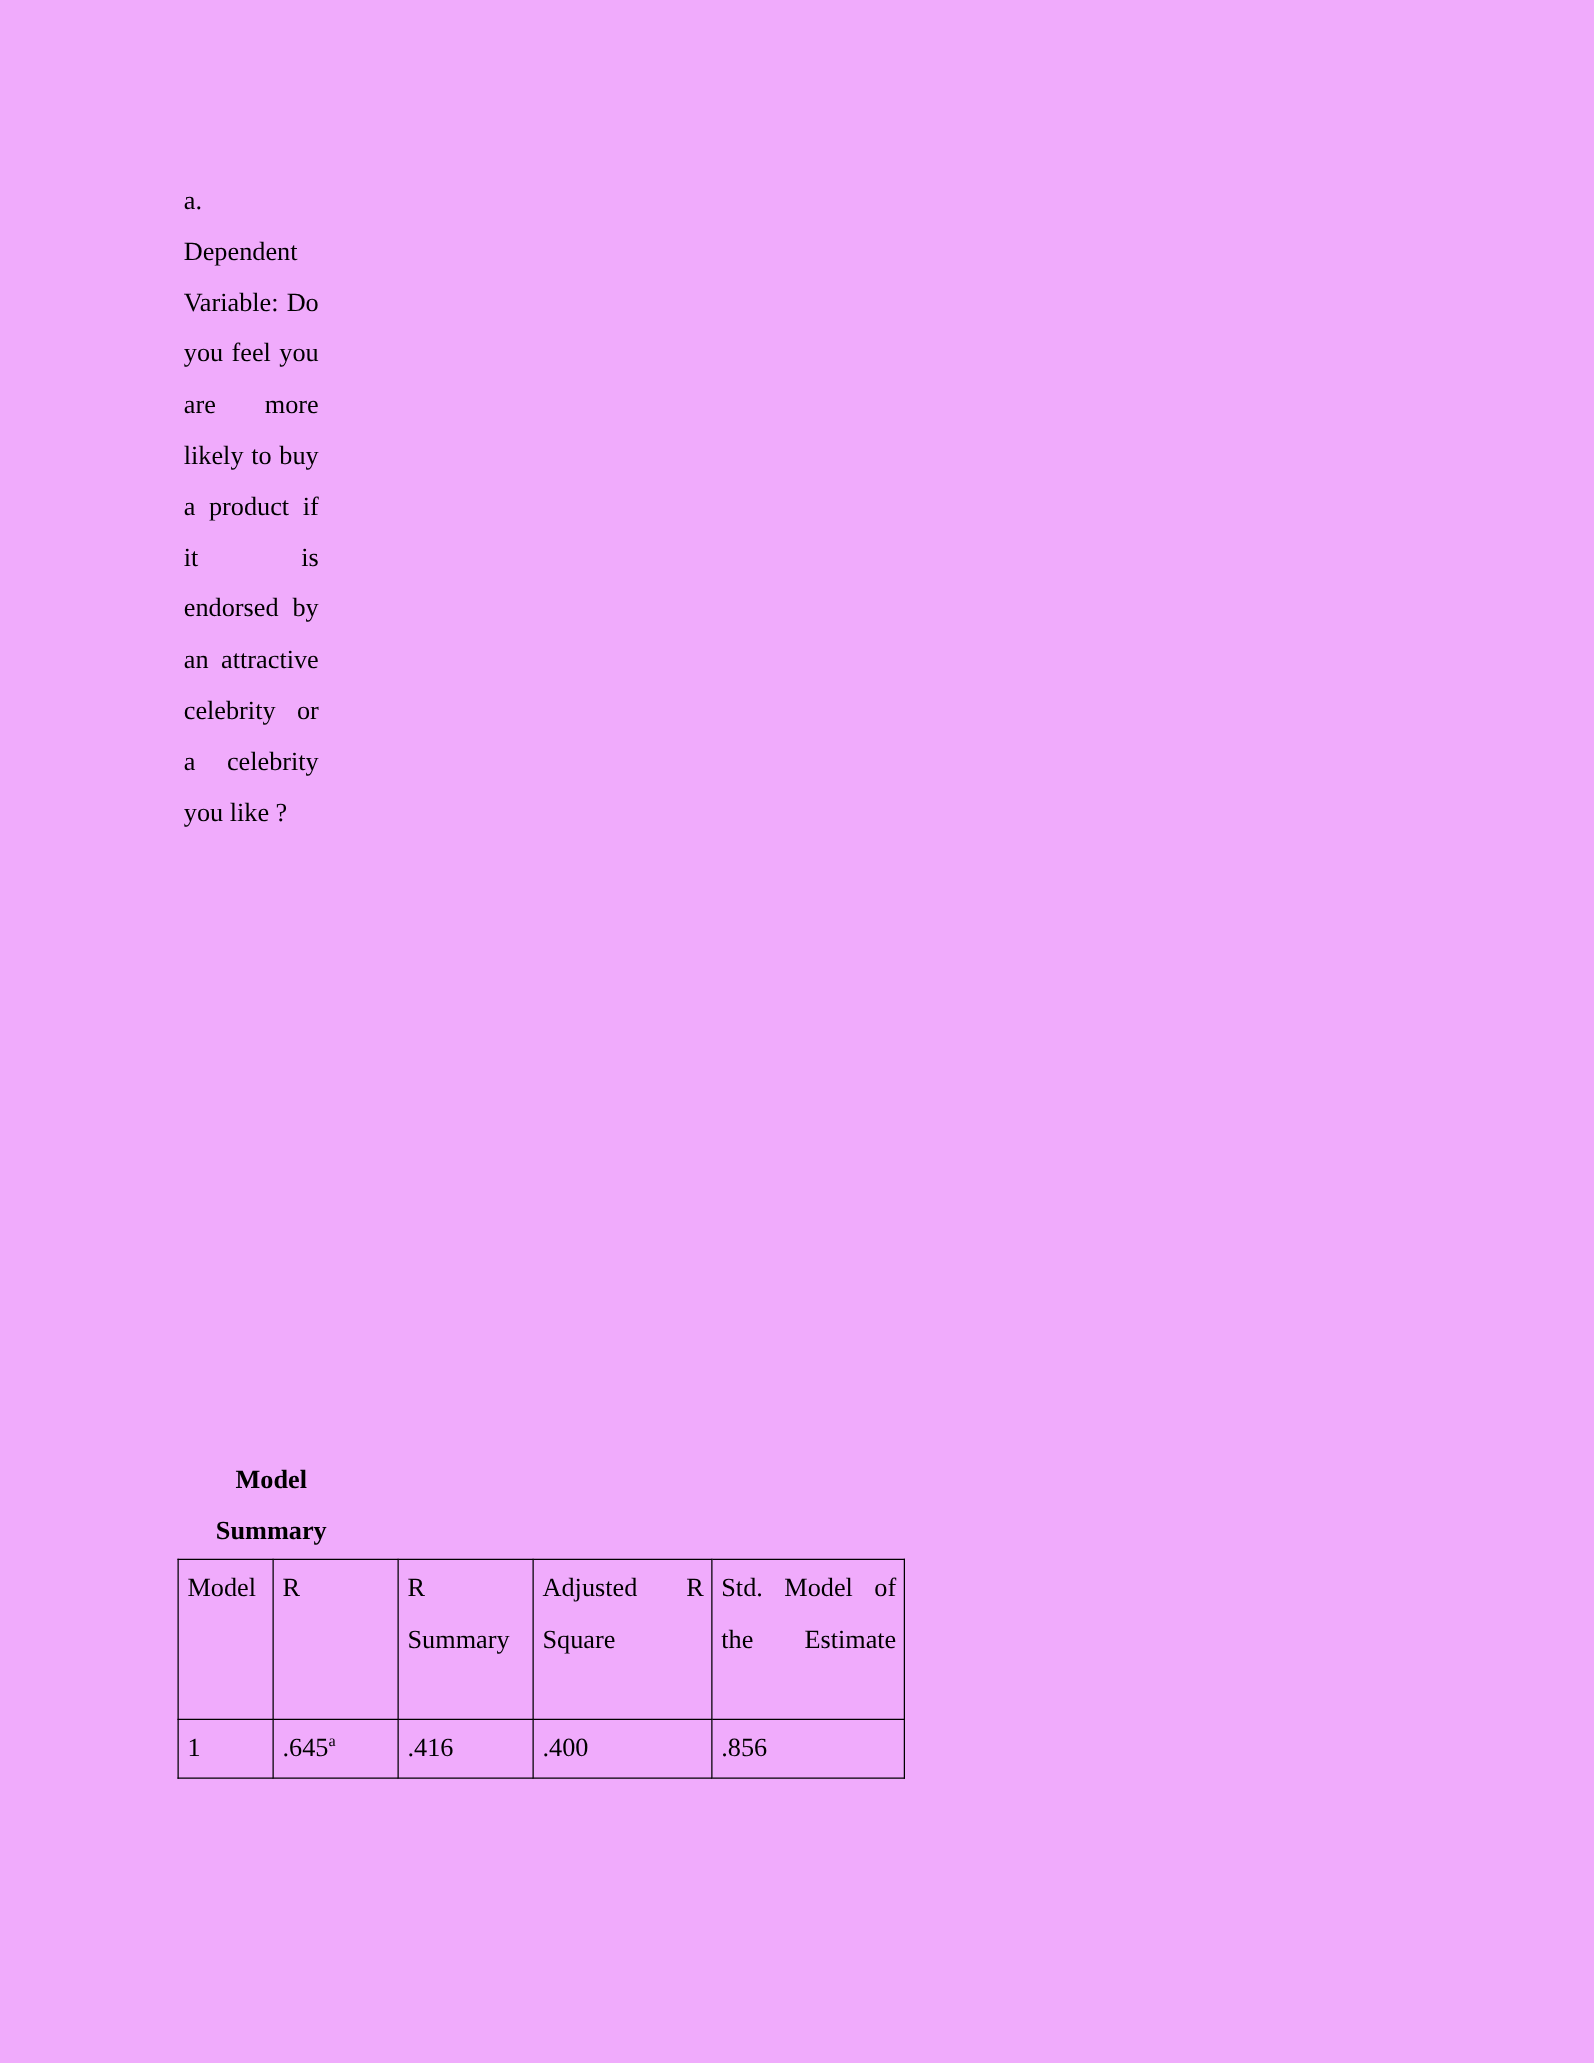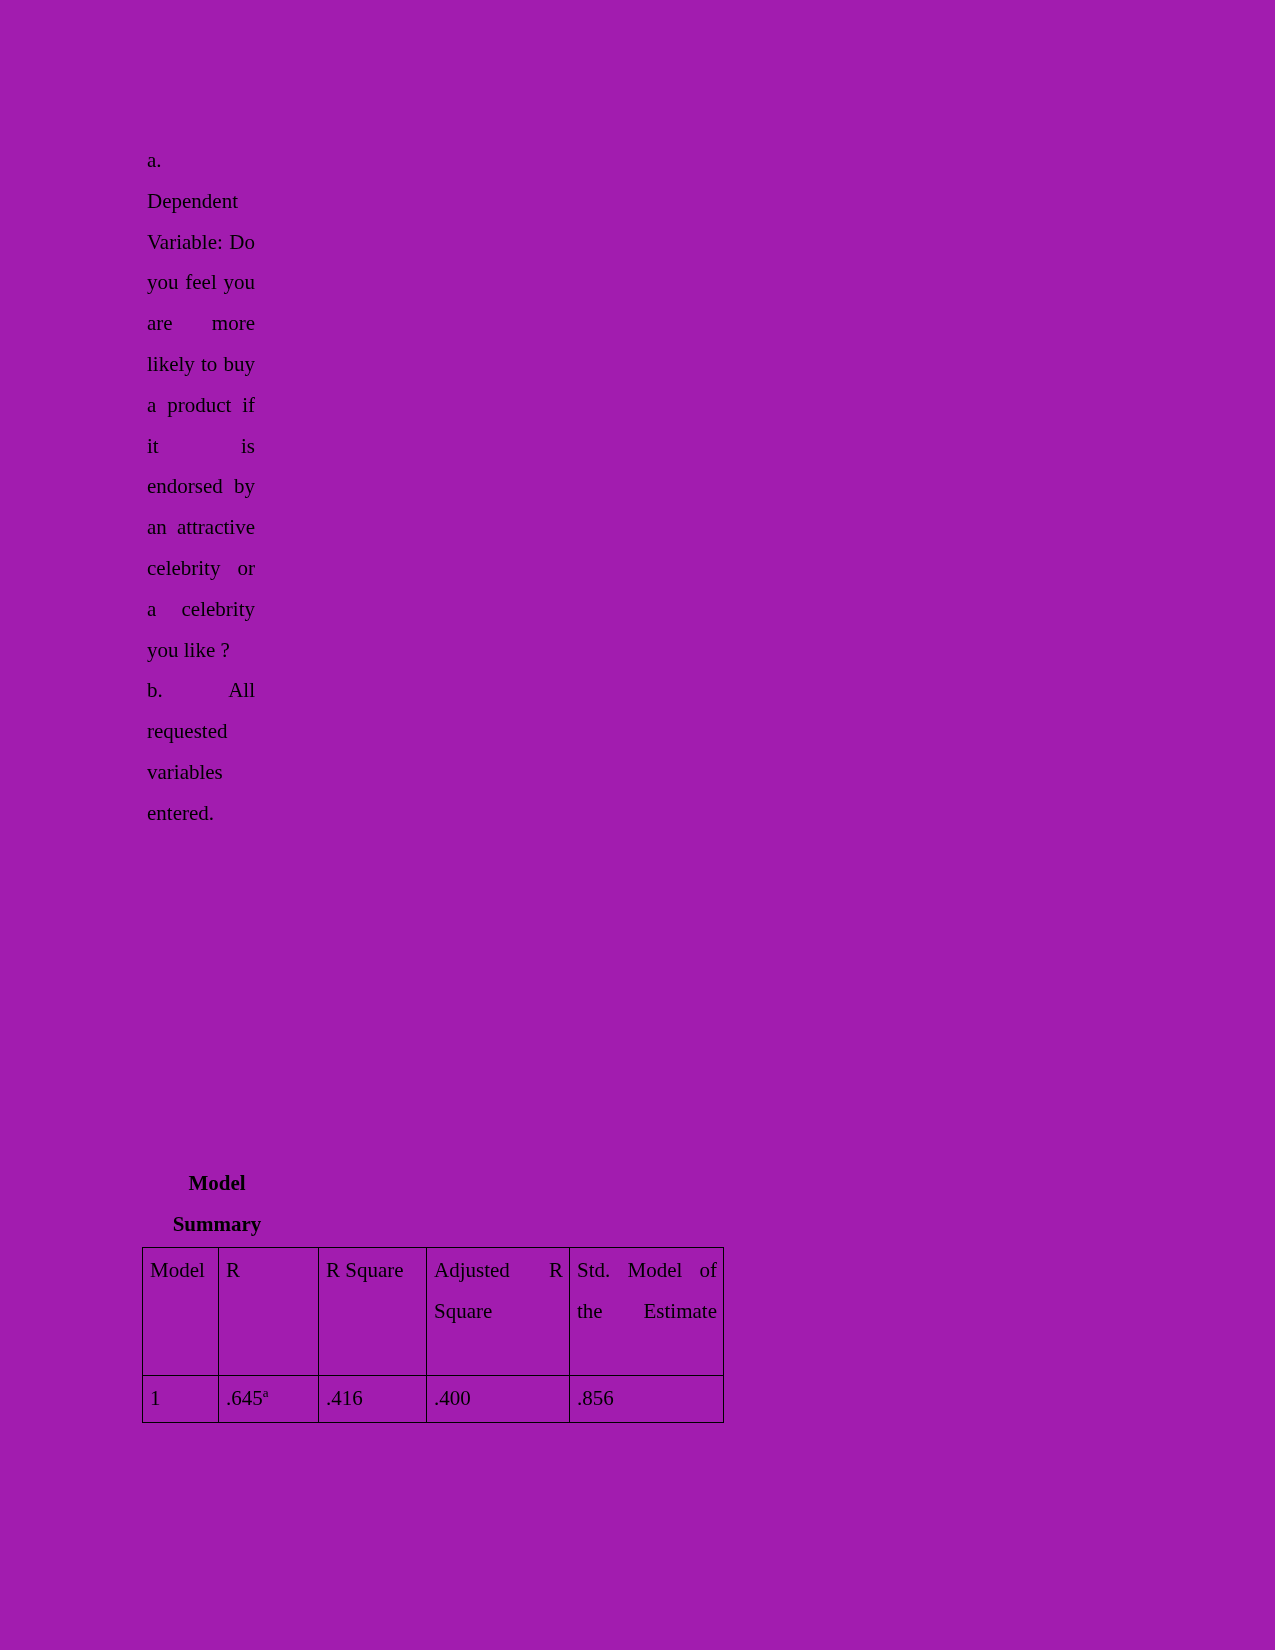"a. Dependent Variable: Do you" .page { background: #a21caf -> #f0abfc }
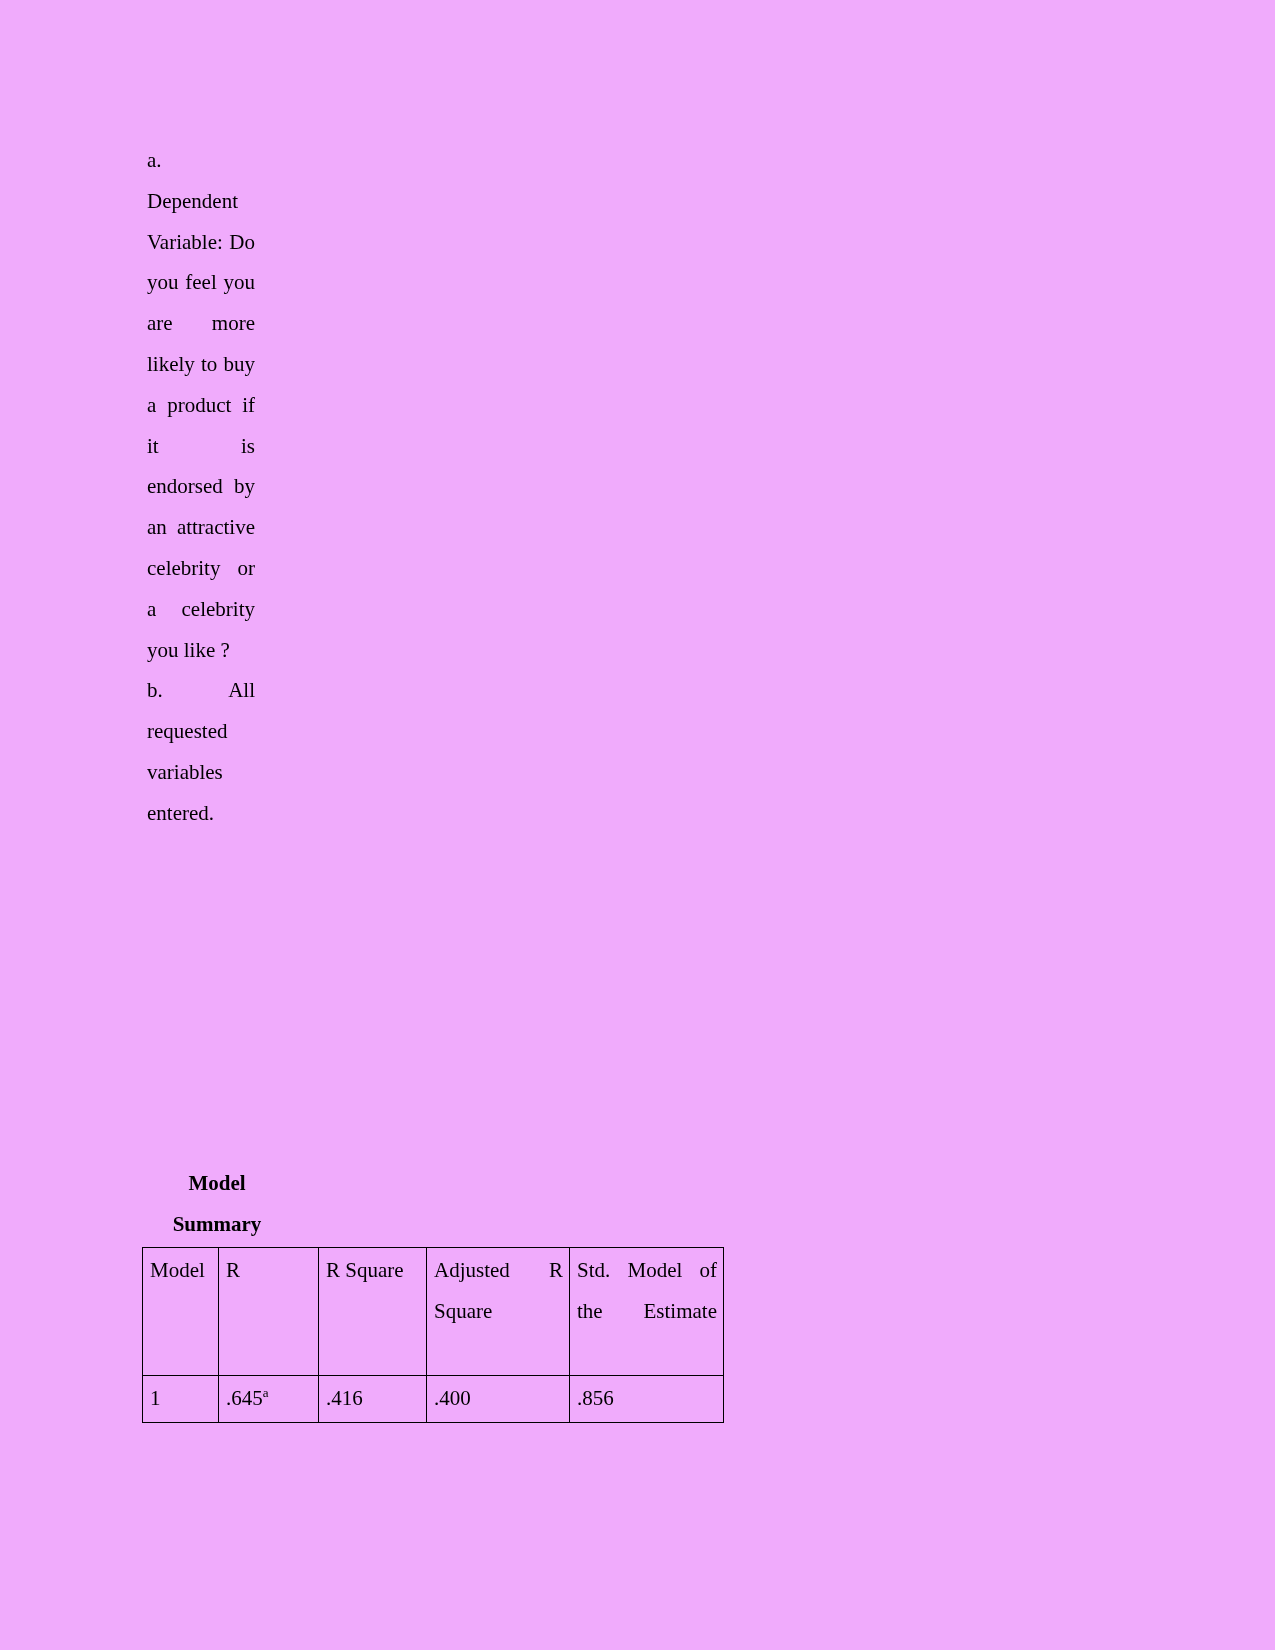"b. All requested variables entered." p.note-b { html: <p>b. All requested variables entered.</p> -> none }
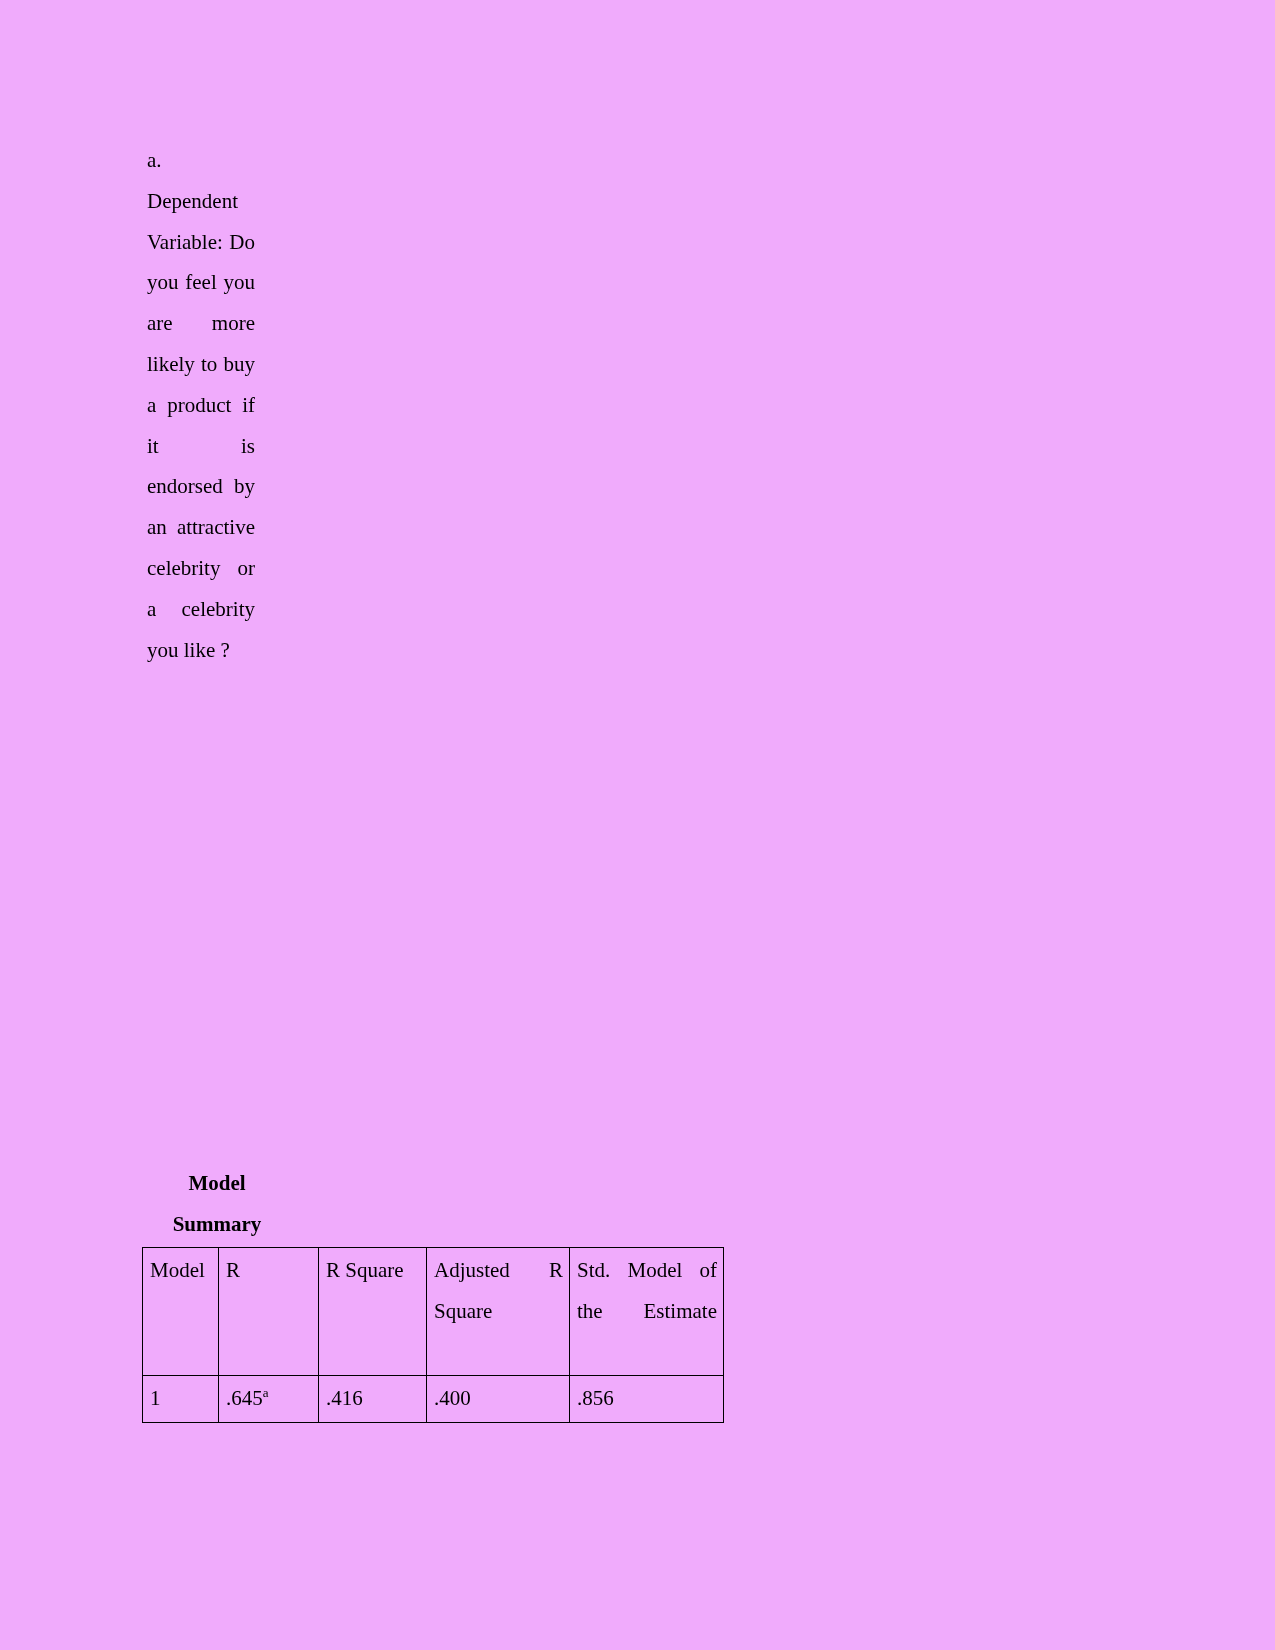"R Square" span.hdr-justify { text: Square -> Summary }
